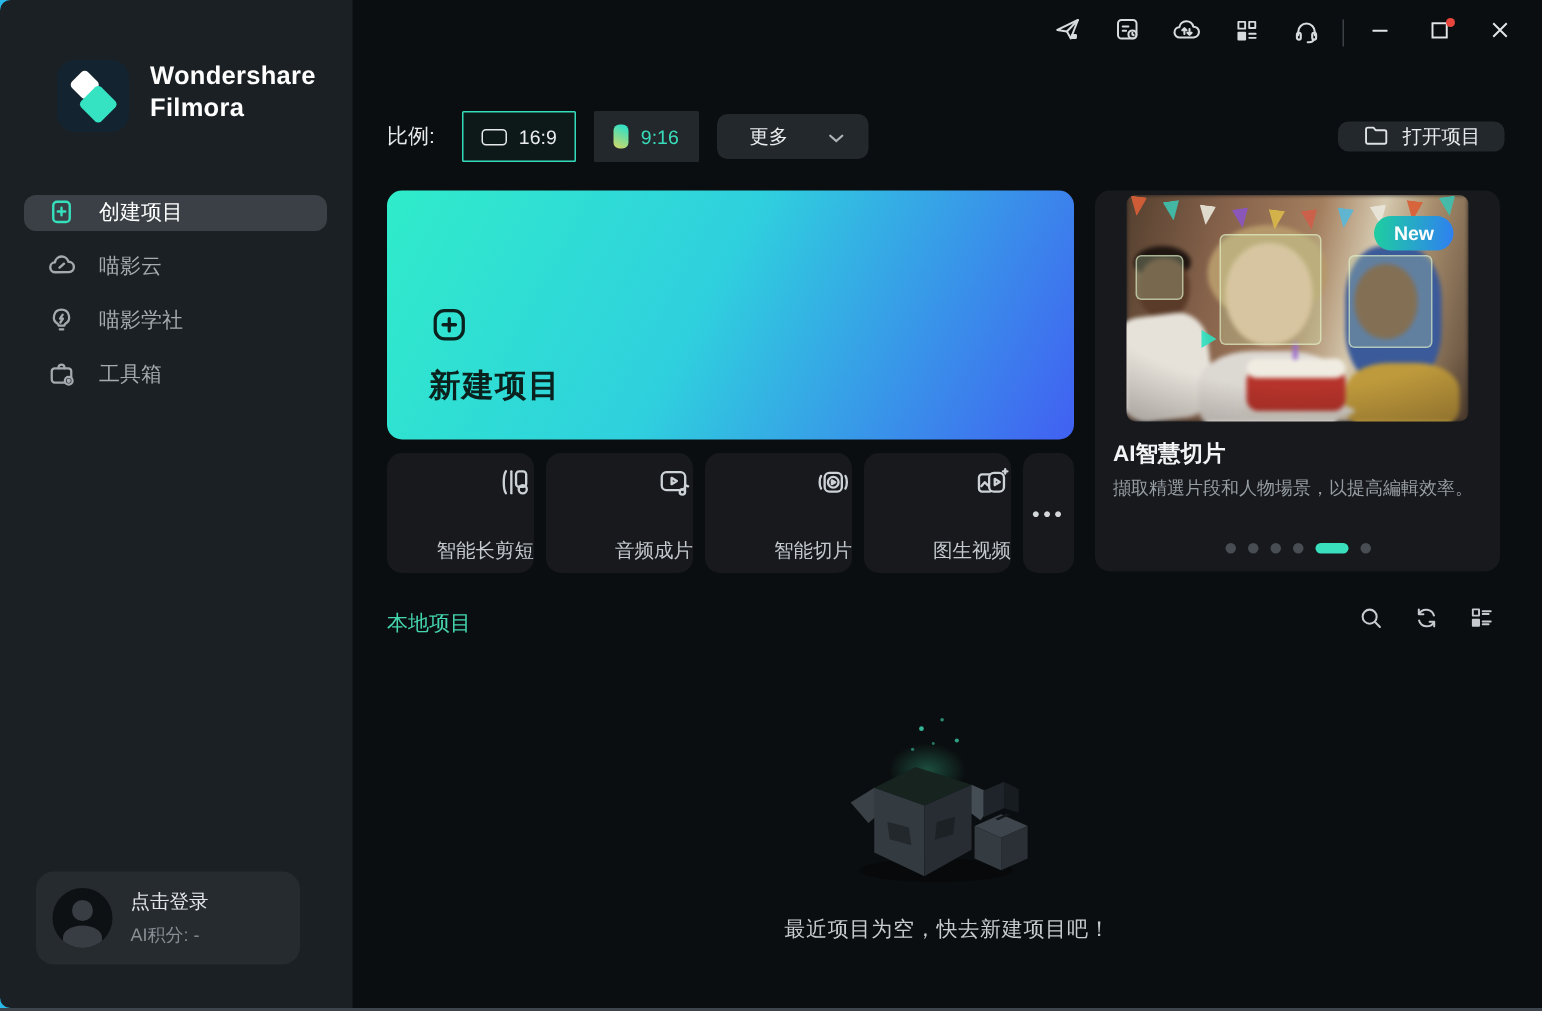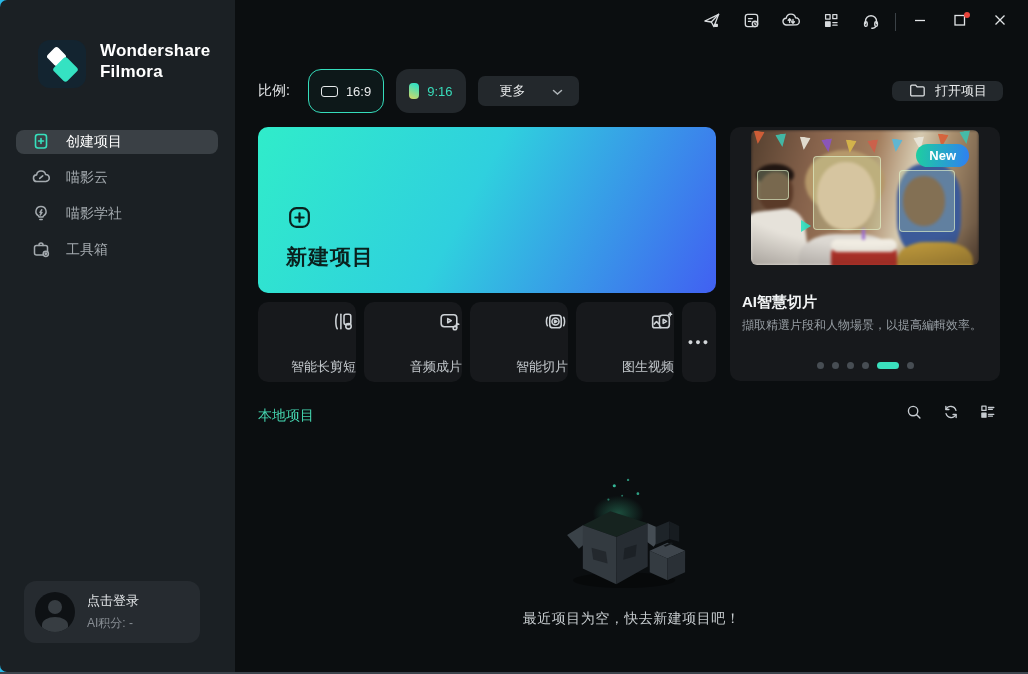"16:9" .ratio-btn { border-radius: 13px -> 1px; height: 44px -> 34px }
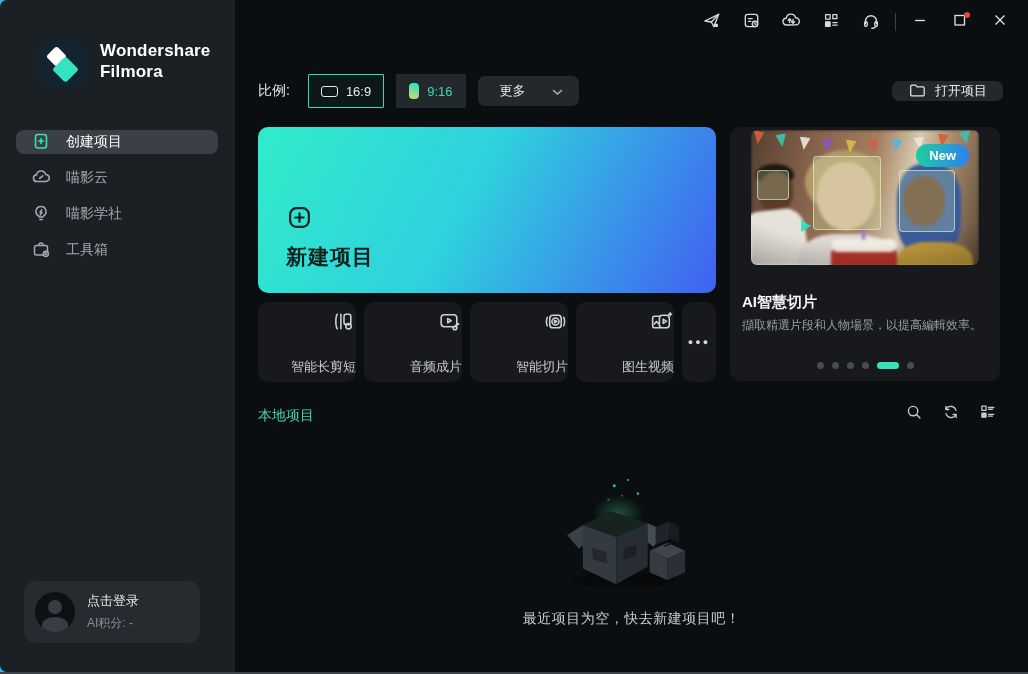"New" .thumb { height: 135px -> 151px }
